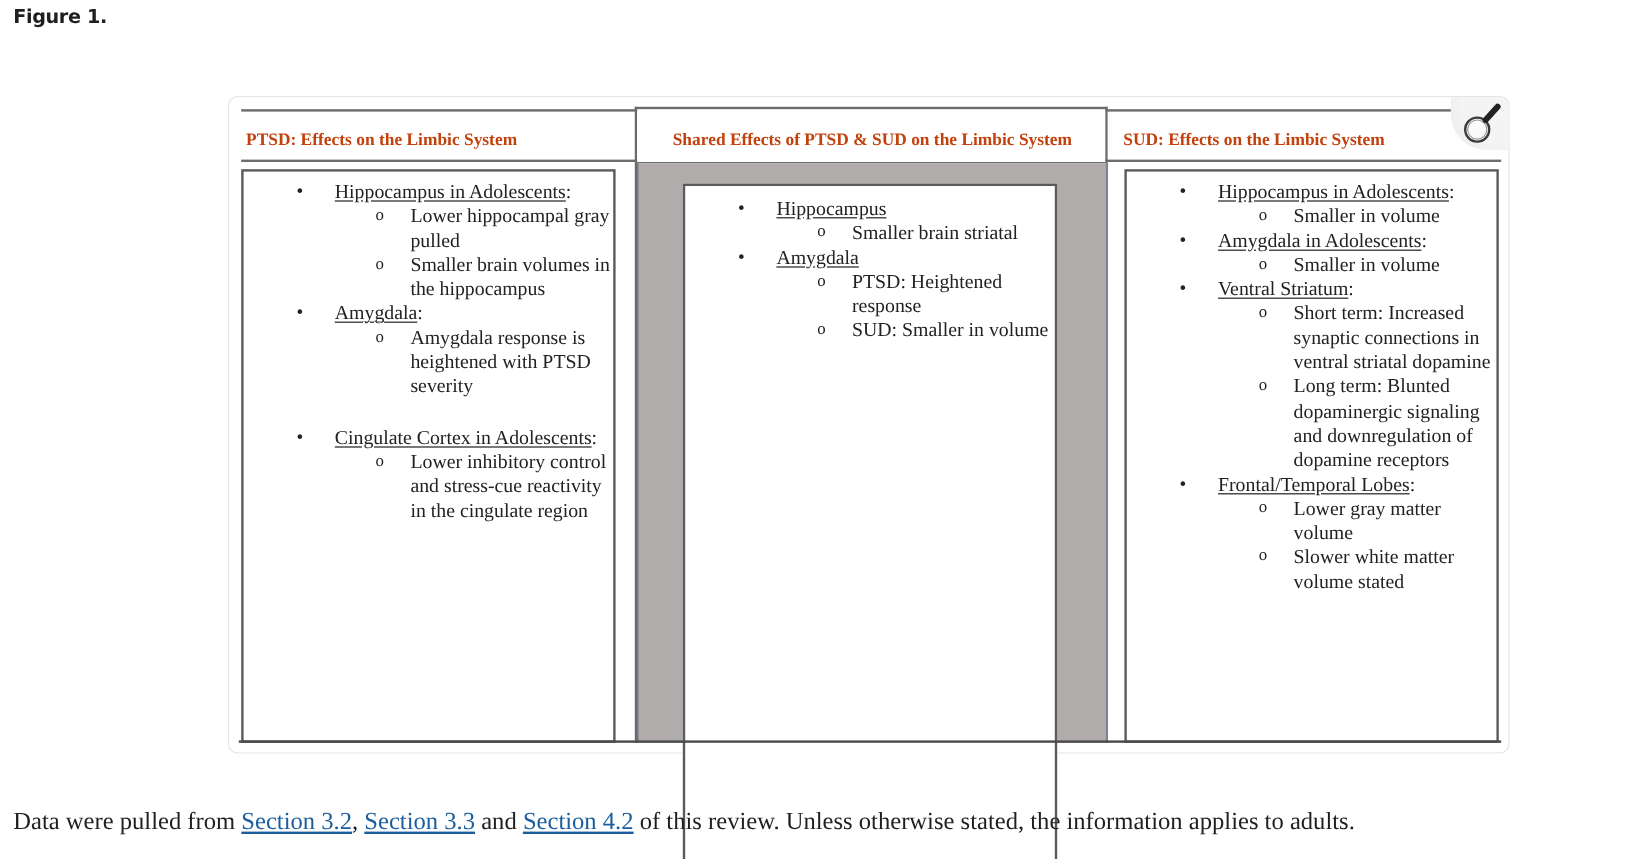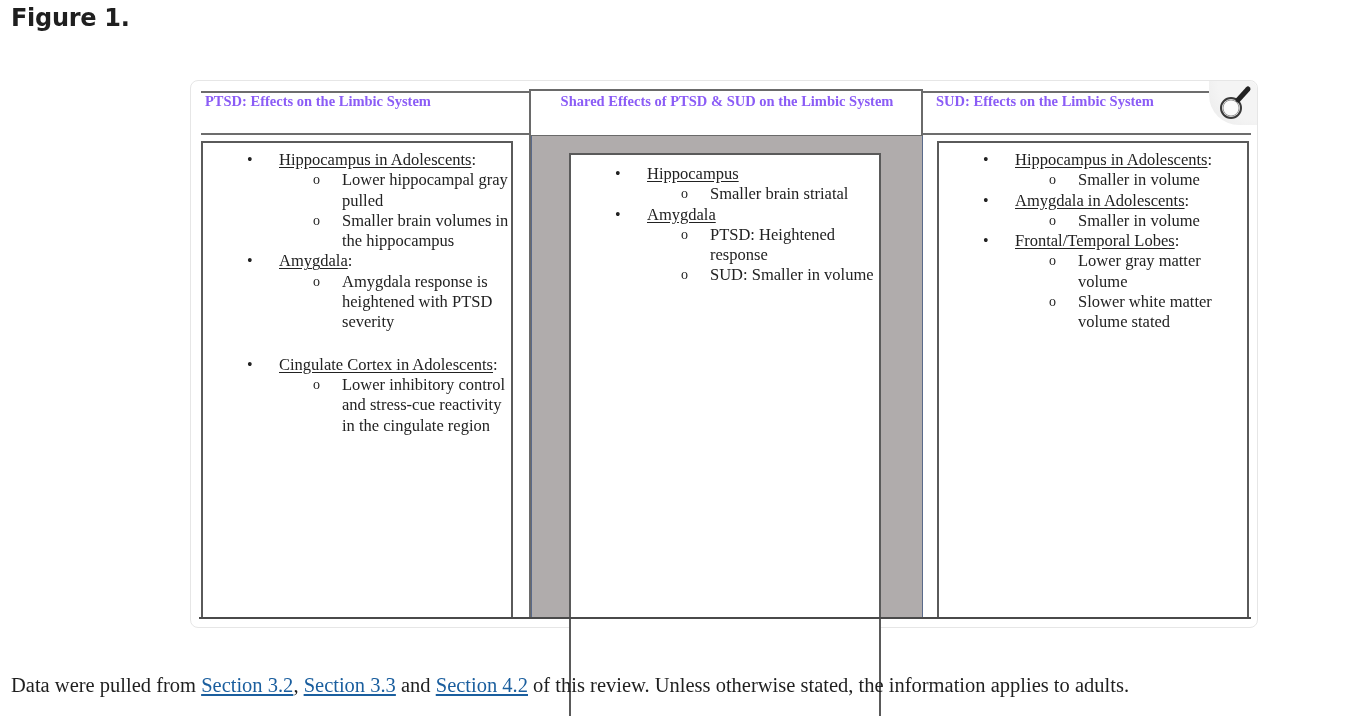"Figure 1." .fig-label { font-size: 24px -> 16px }
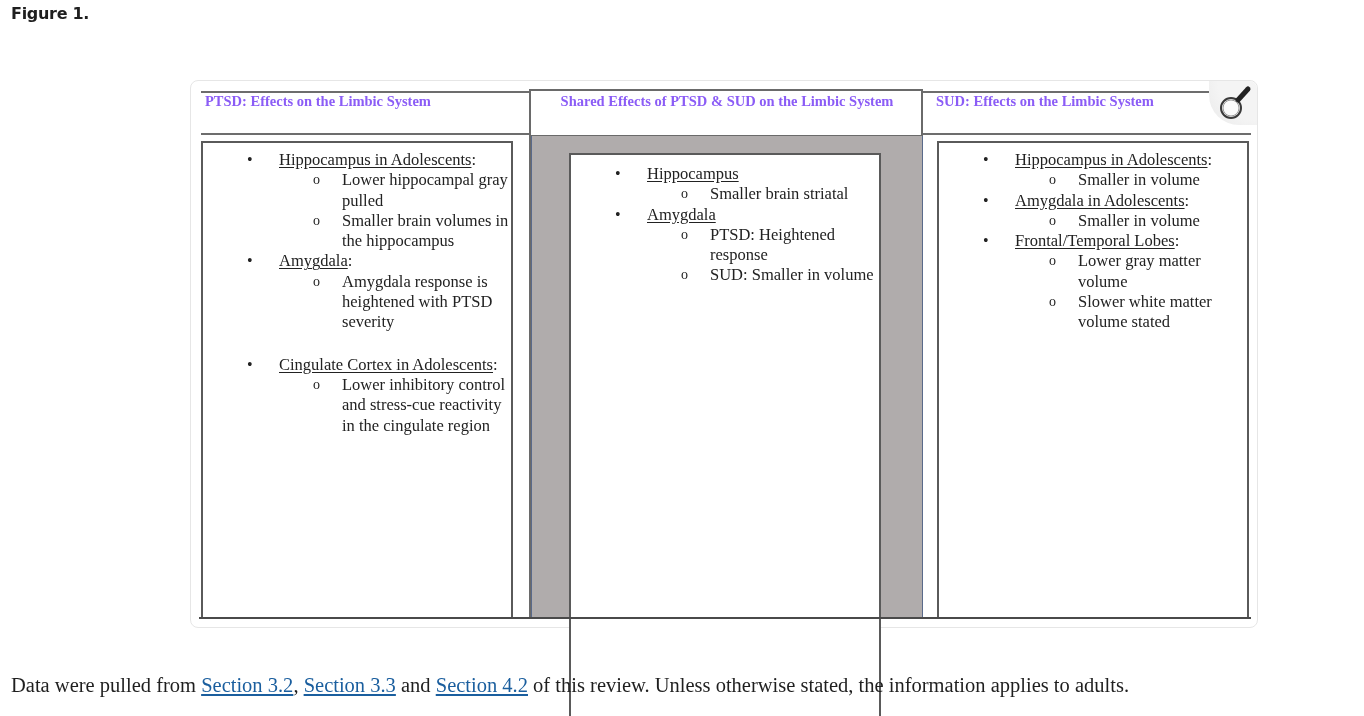"PTSD: Effects on the Limbic" .hdr { color: #8b5cf6 -> #c2410c; top: 0 -> 16px }
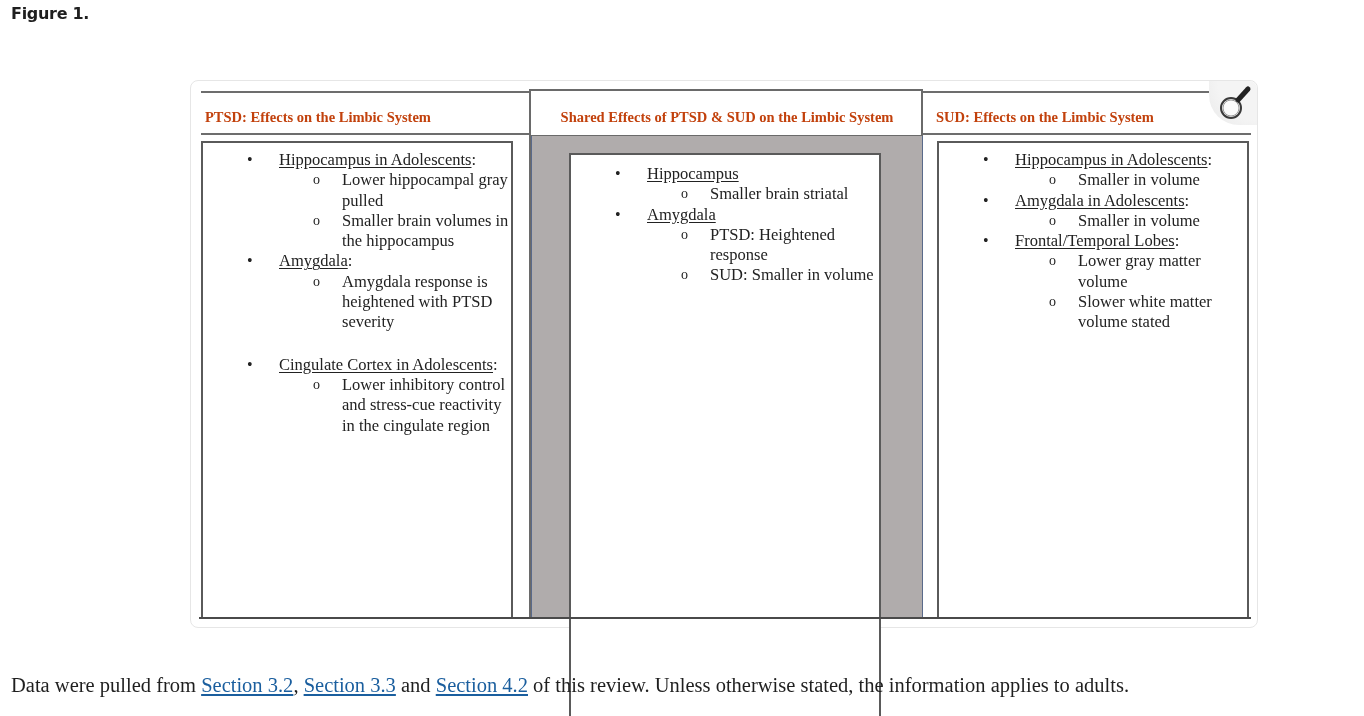"Ventral Striatum:" li { html: none -> <li> <span>Ventral Striatum</span><span>:</span> <ul> <li>Short term: Increased synaptic connections in ventral striatal dopamine</li> <li>Long term: Blunted dopaminergic signaling and downregulation of dopamine receptors</li> </ul> </li> }
